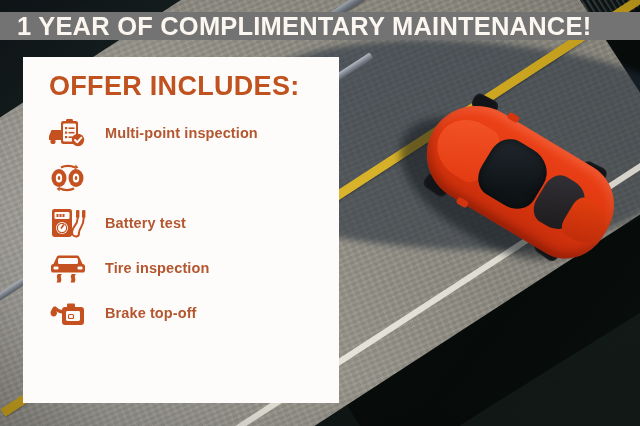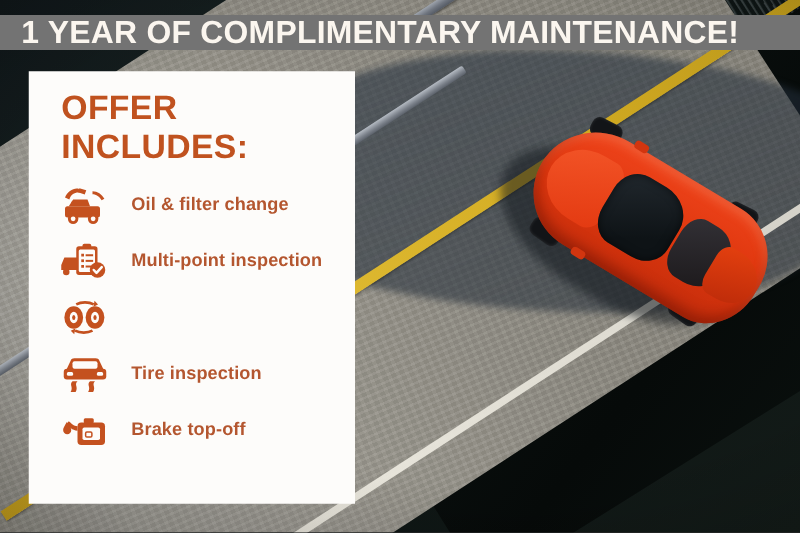"OFFER INCLUDES:" .panel { width: 261px -> 316px }
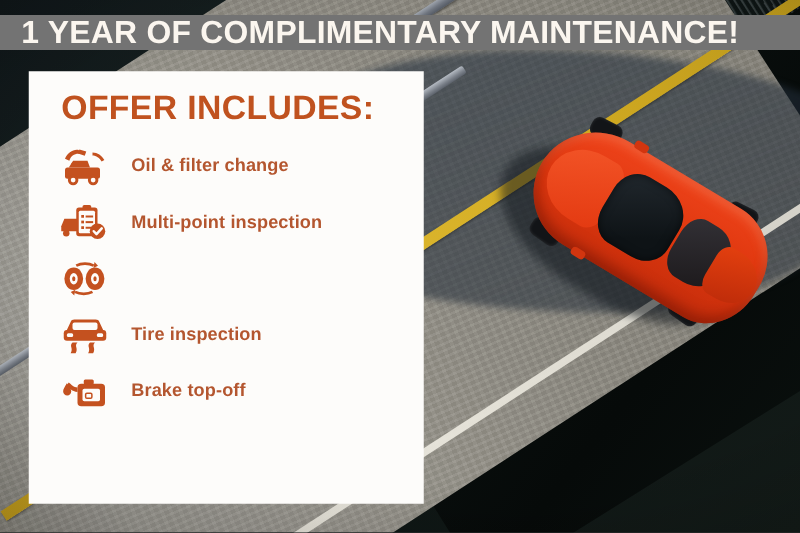"Oil & filter change" li.offer-item { html: <li> <span> <svg> <path></path> <path></path> <circle></circle> <path></path> <rect></rect> <path></path> <circle></circle> <circle></circle> <circle></circle> <circle></circle> </svg> </span> <span>Oil &amp; filter change</span> </li> -> none }
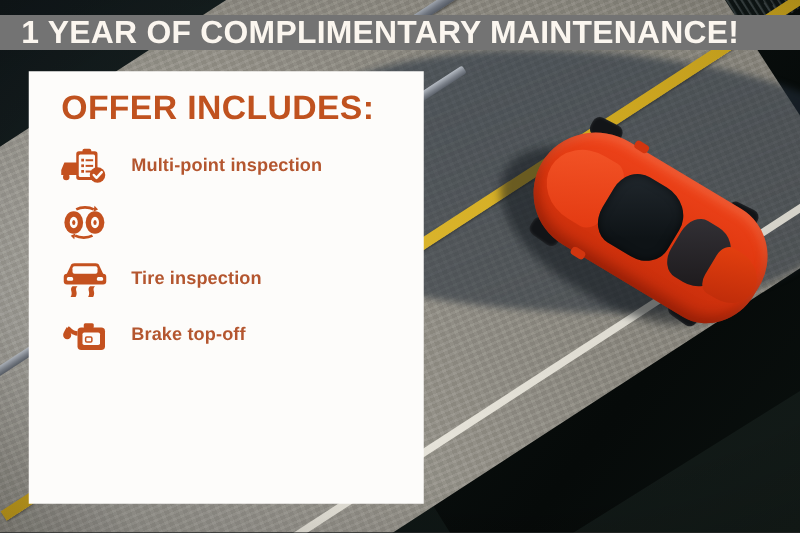"Battery test" li.offer-item { html: none -> <li> <span> <svg> <rect></rect> <rect></rect> <rect></rect> <rect></rect> <rect></rect> <circle></circle> <circle></circle> <rect></rect> <rect></rect> <rect></rect> <path></path> <path></path> </svg> </span> <span>Battery test</span> </li> }
